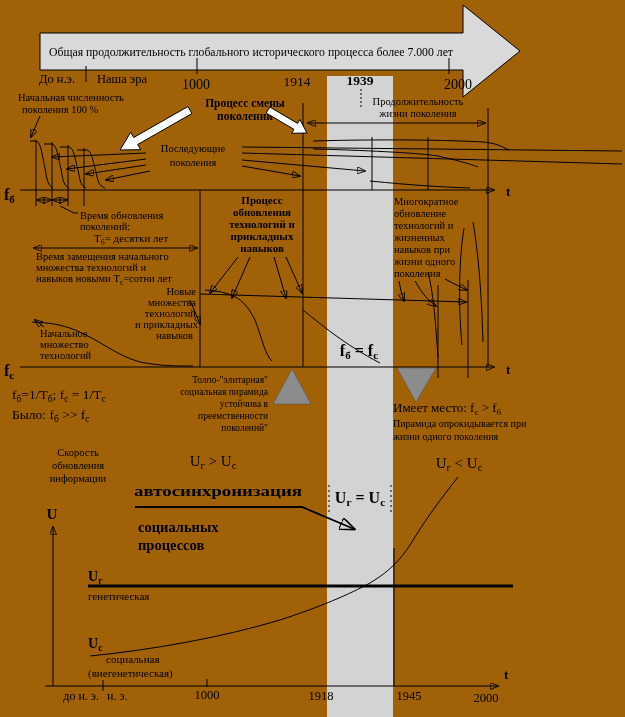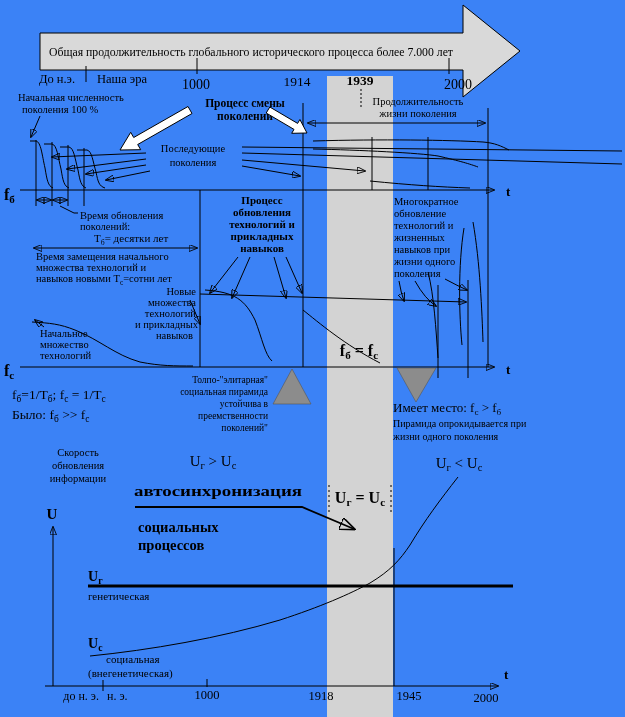"Общая продолжительность глобального" .stage { background: #3b82f6 -> #a16207 }
